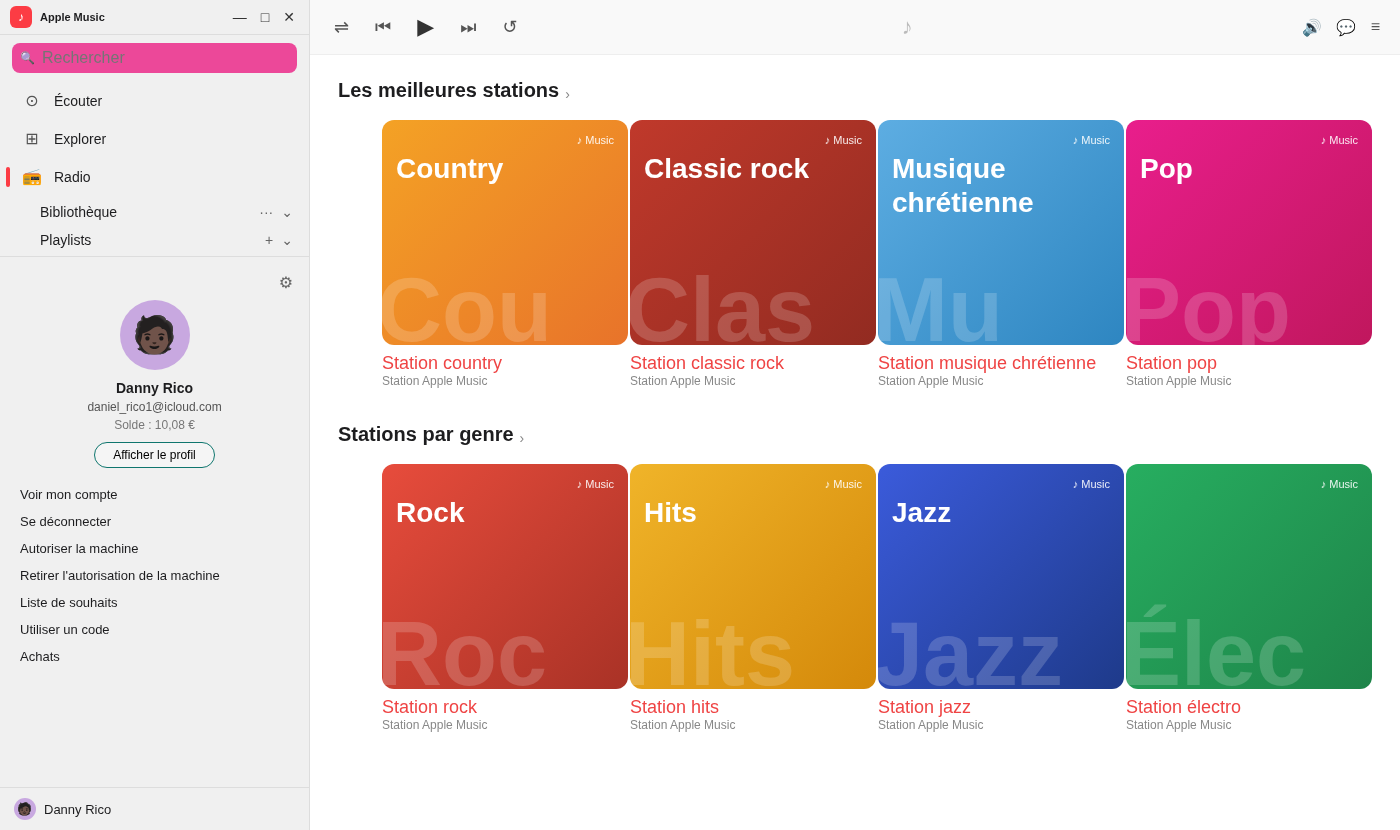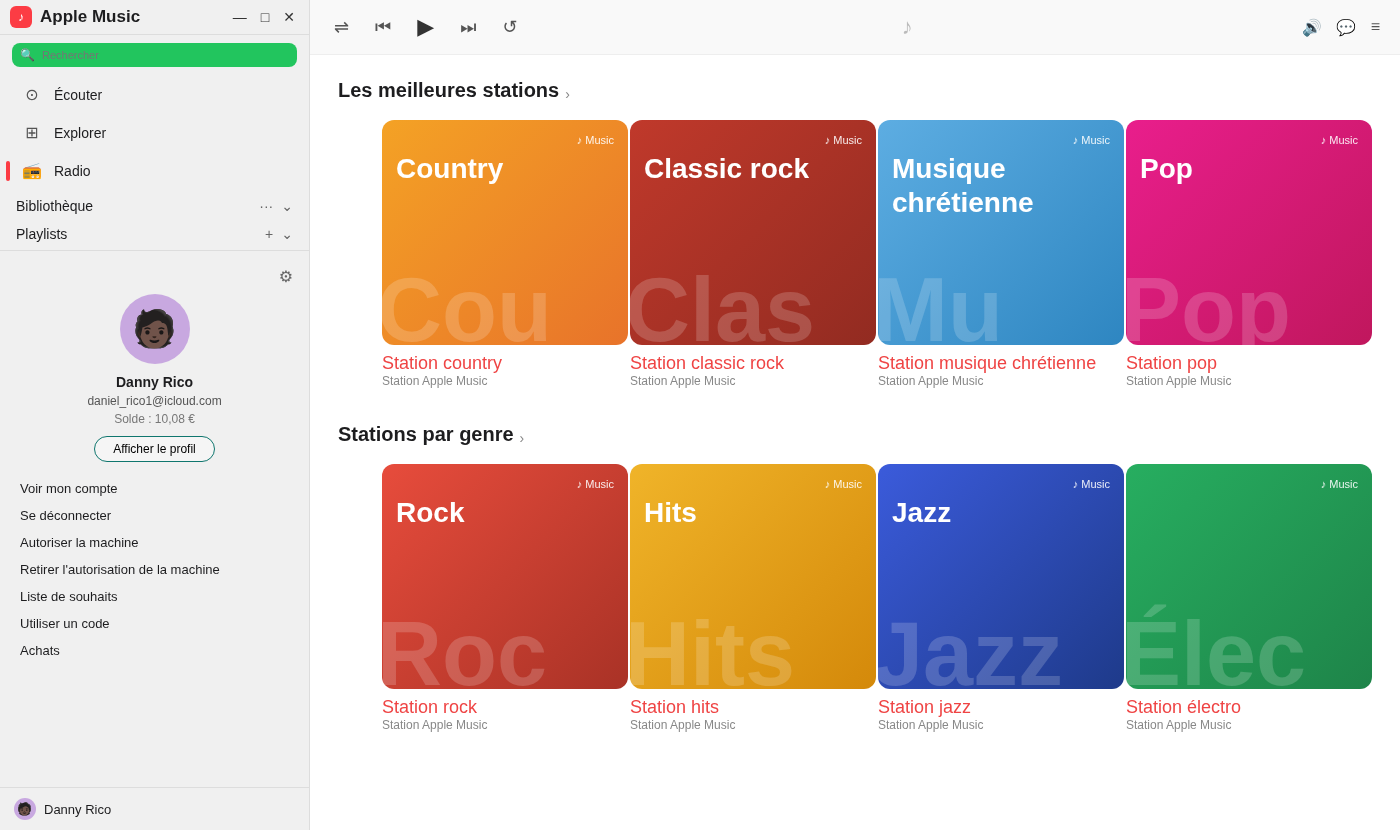"Apple Music" .sidebar-app-title { font-size: 17px -> 11px }
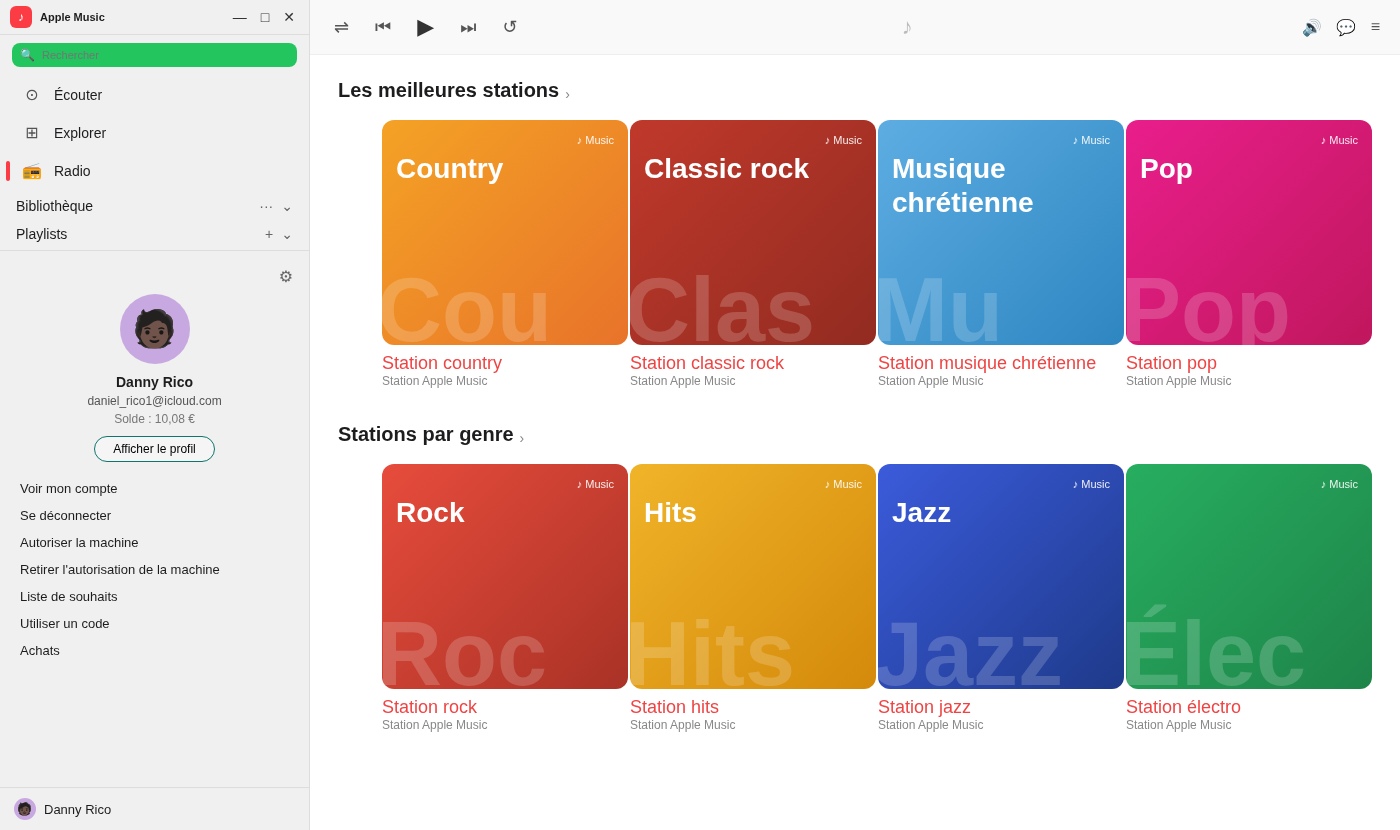"Rechercher" .search-input { background: #22c55e -> #ec4899; font-size: 11px -> 16px }
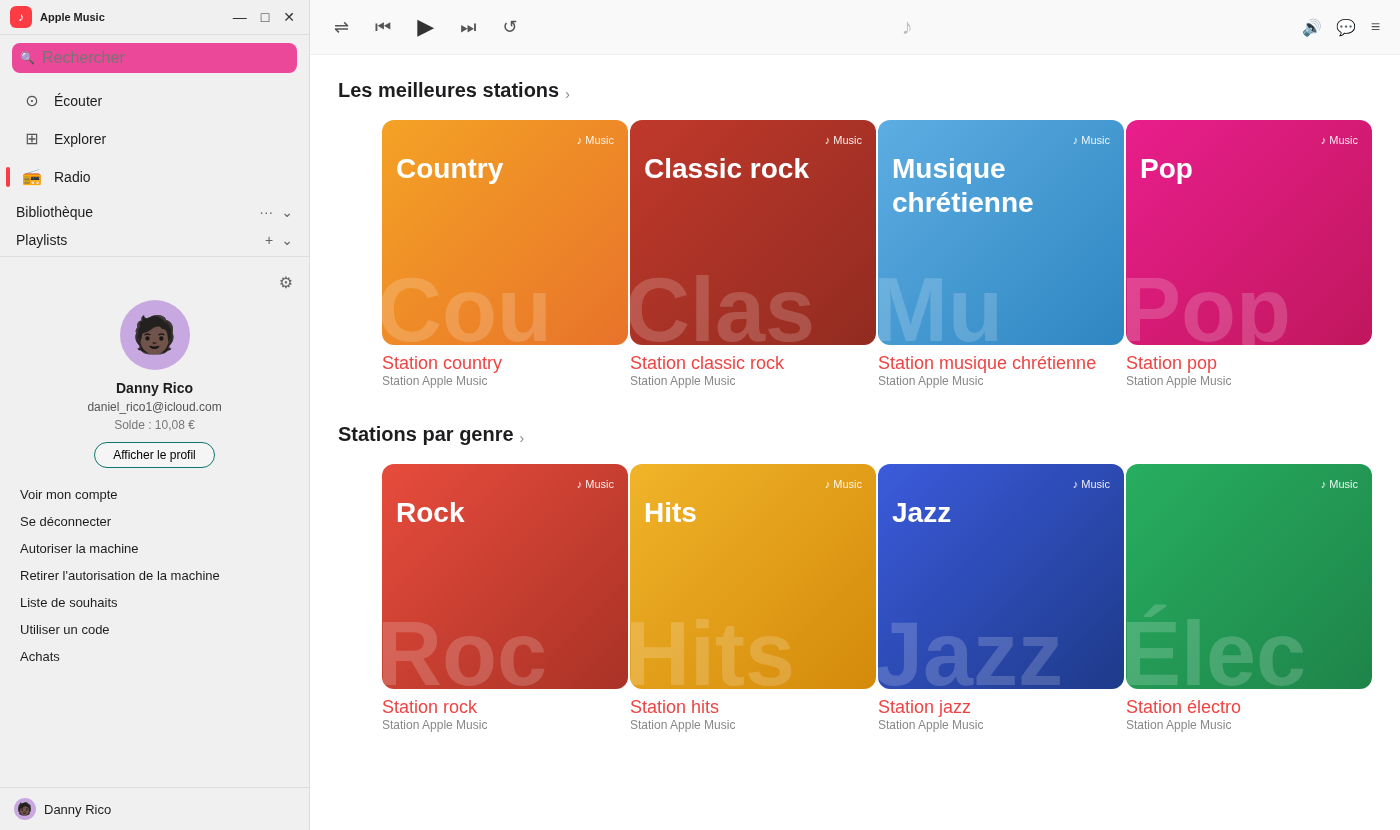"Bibliothèque" .section-label { margin-left: none -> 24px }
